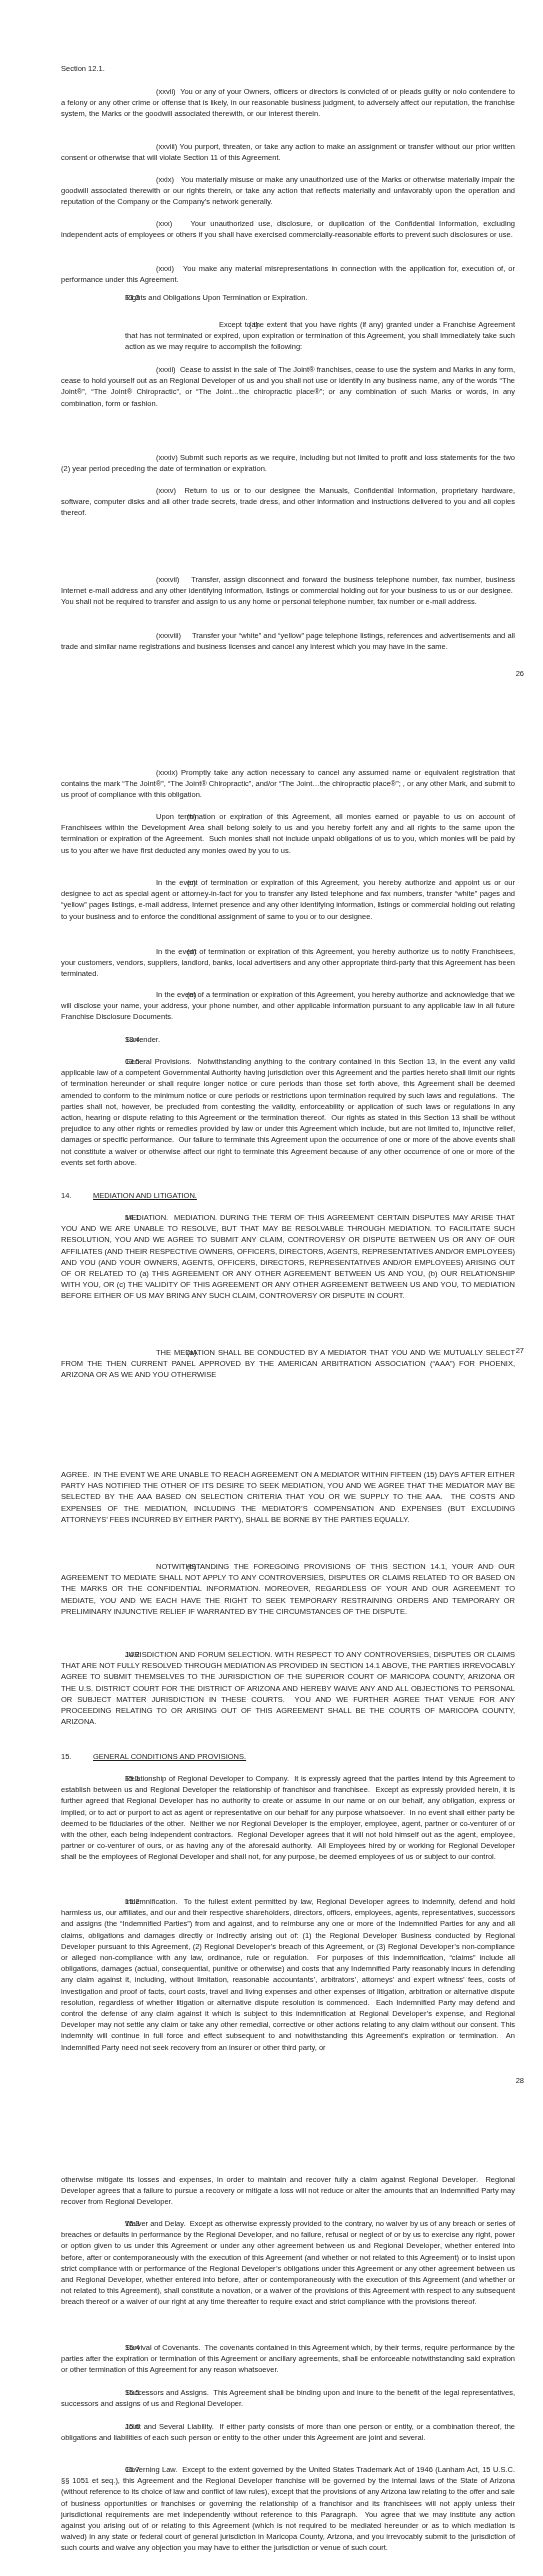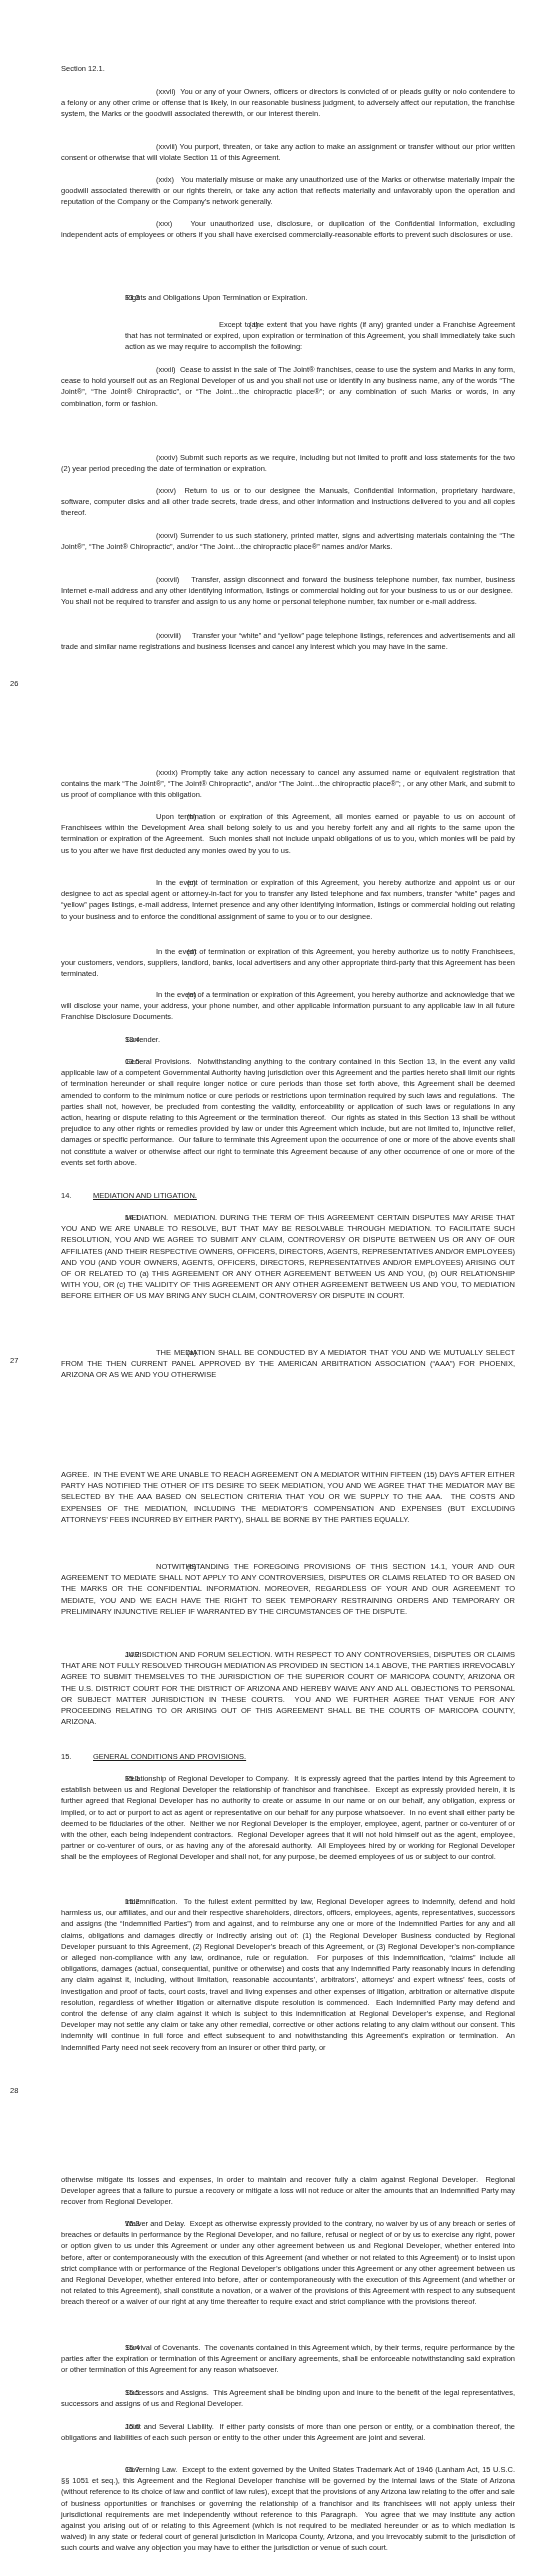"(xxxi) You make any material" p.para { html: none -> <p>(xxxi)&nbsp;&nbsp;&nbsp;You make any material misrepresentations in connection with the application for, execution of, or performance under this Agreement.</p> }
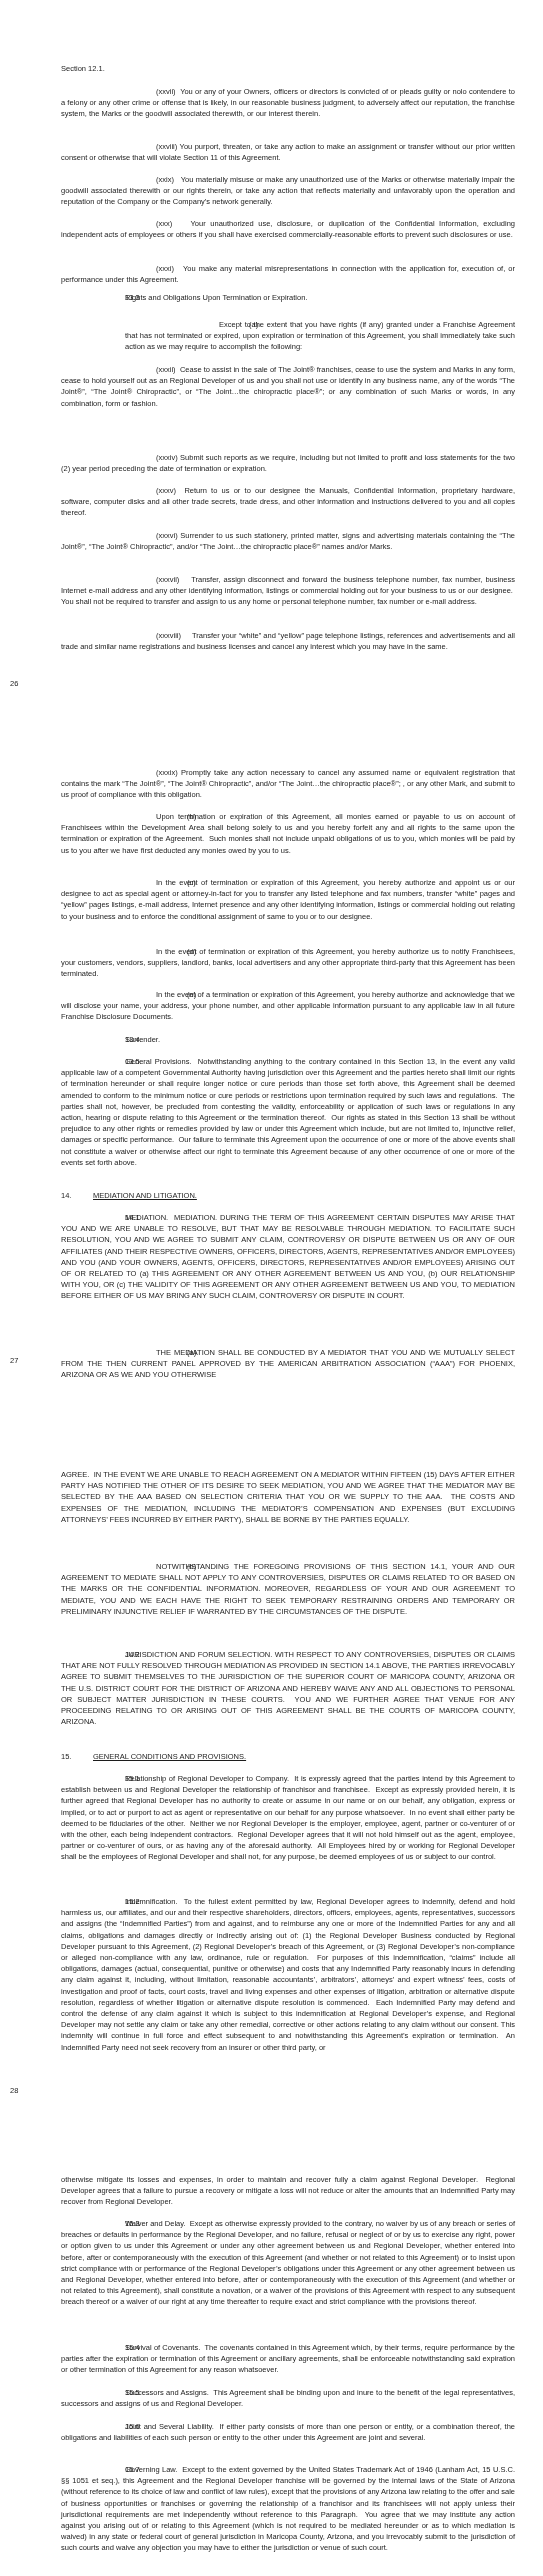"(xxxvi) Surrender to us such" p.para { html: <p>(xxxvi) Surrender to us such stationery, printed matter, signs and advertising materials containing the “The Joint®”, “The Joint® Chiropractic”, and/or “The Joint…the chiropractic place®” names and/or Marks.</p> -> none }
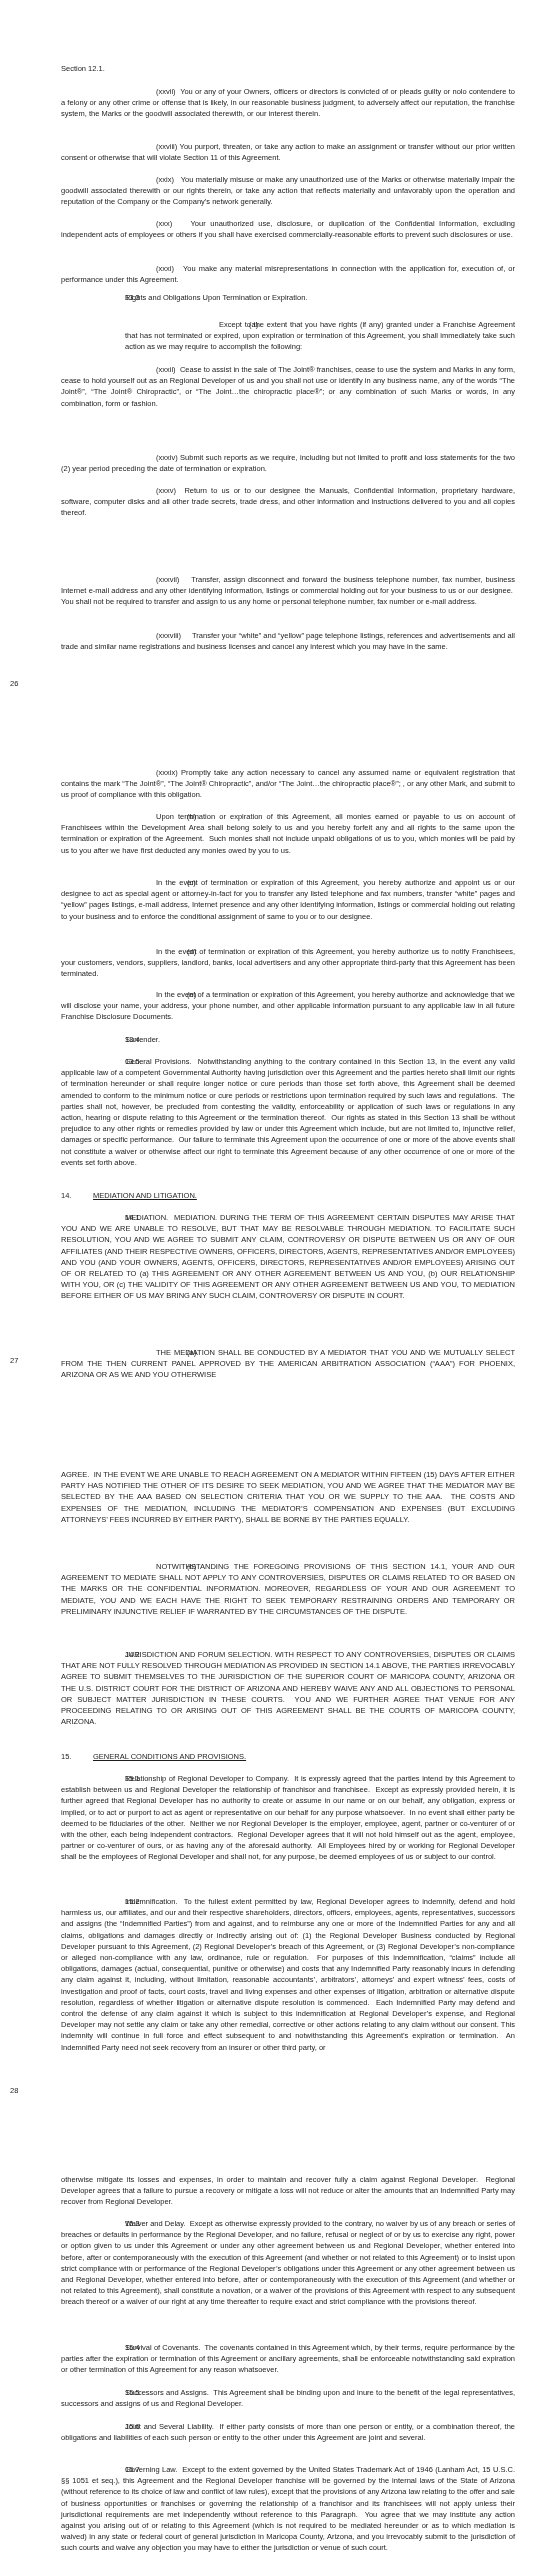"26" .pagenum { margin: 10px -> 0; text-align: left -> right }
